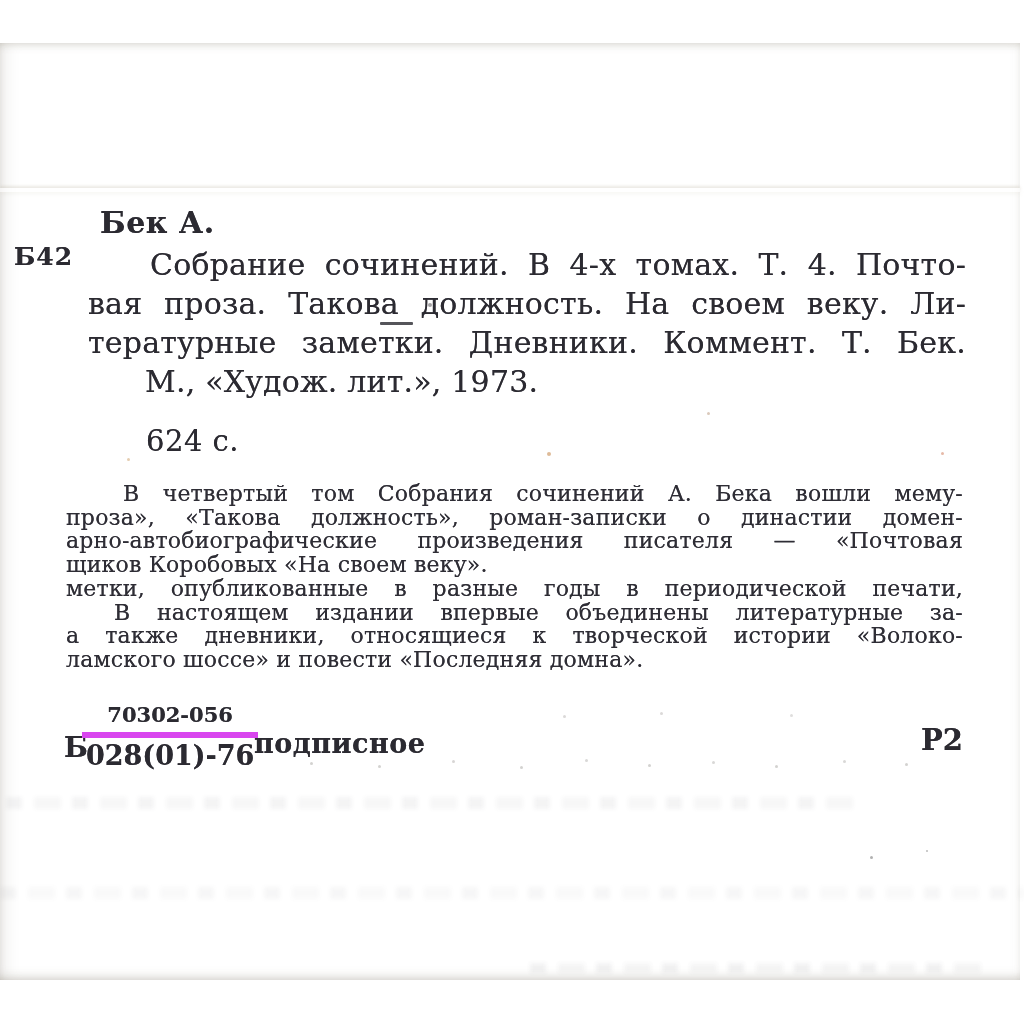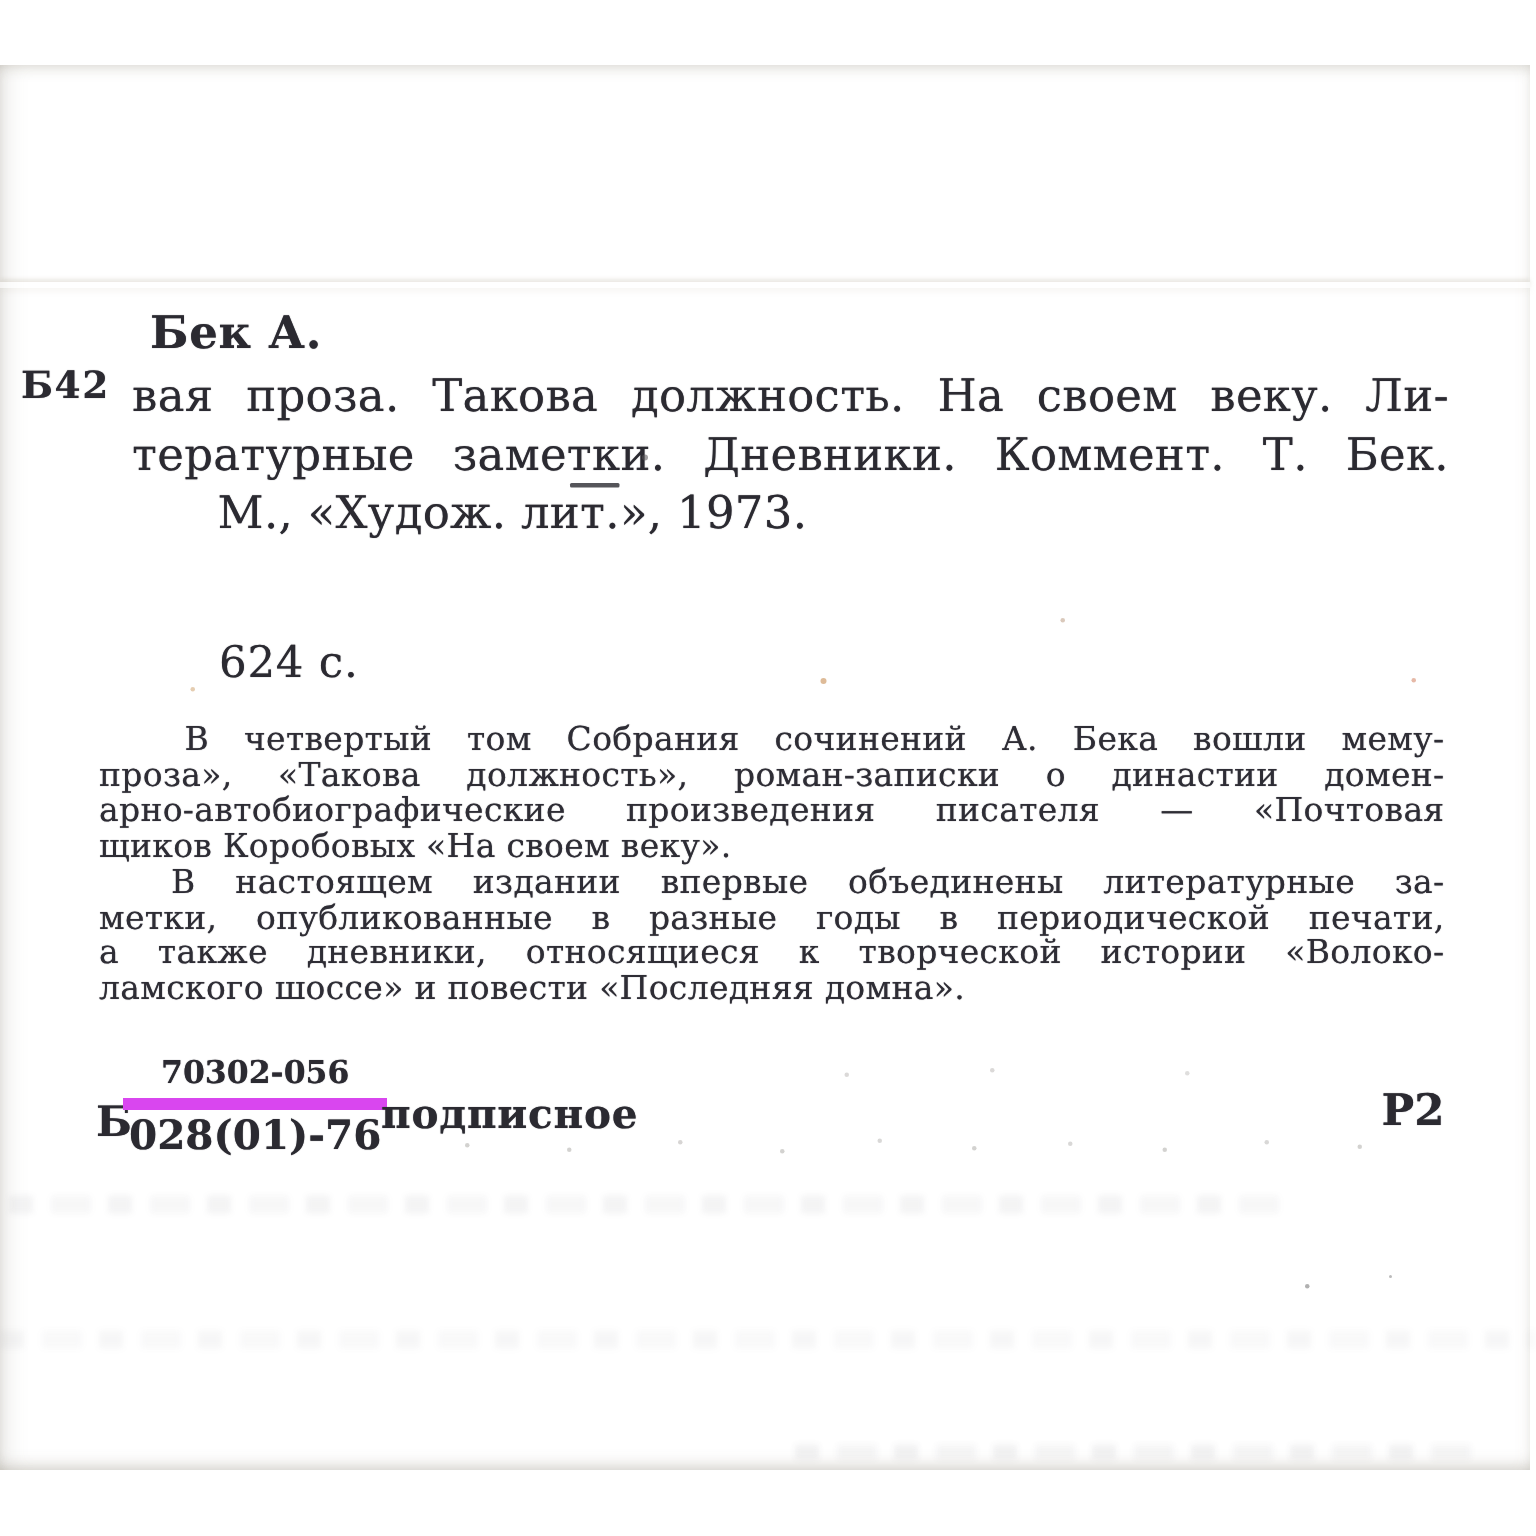"Собрание сочинений. В 4-х томах." div.line { html: none -> <div>Собрание сочинений. В 4-х томах. Т. 4. Почто-</div> }
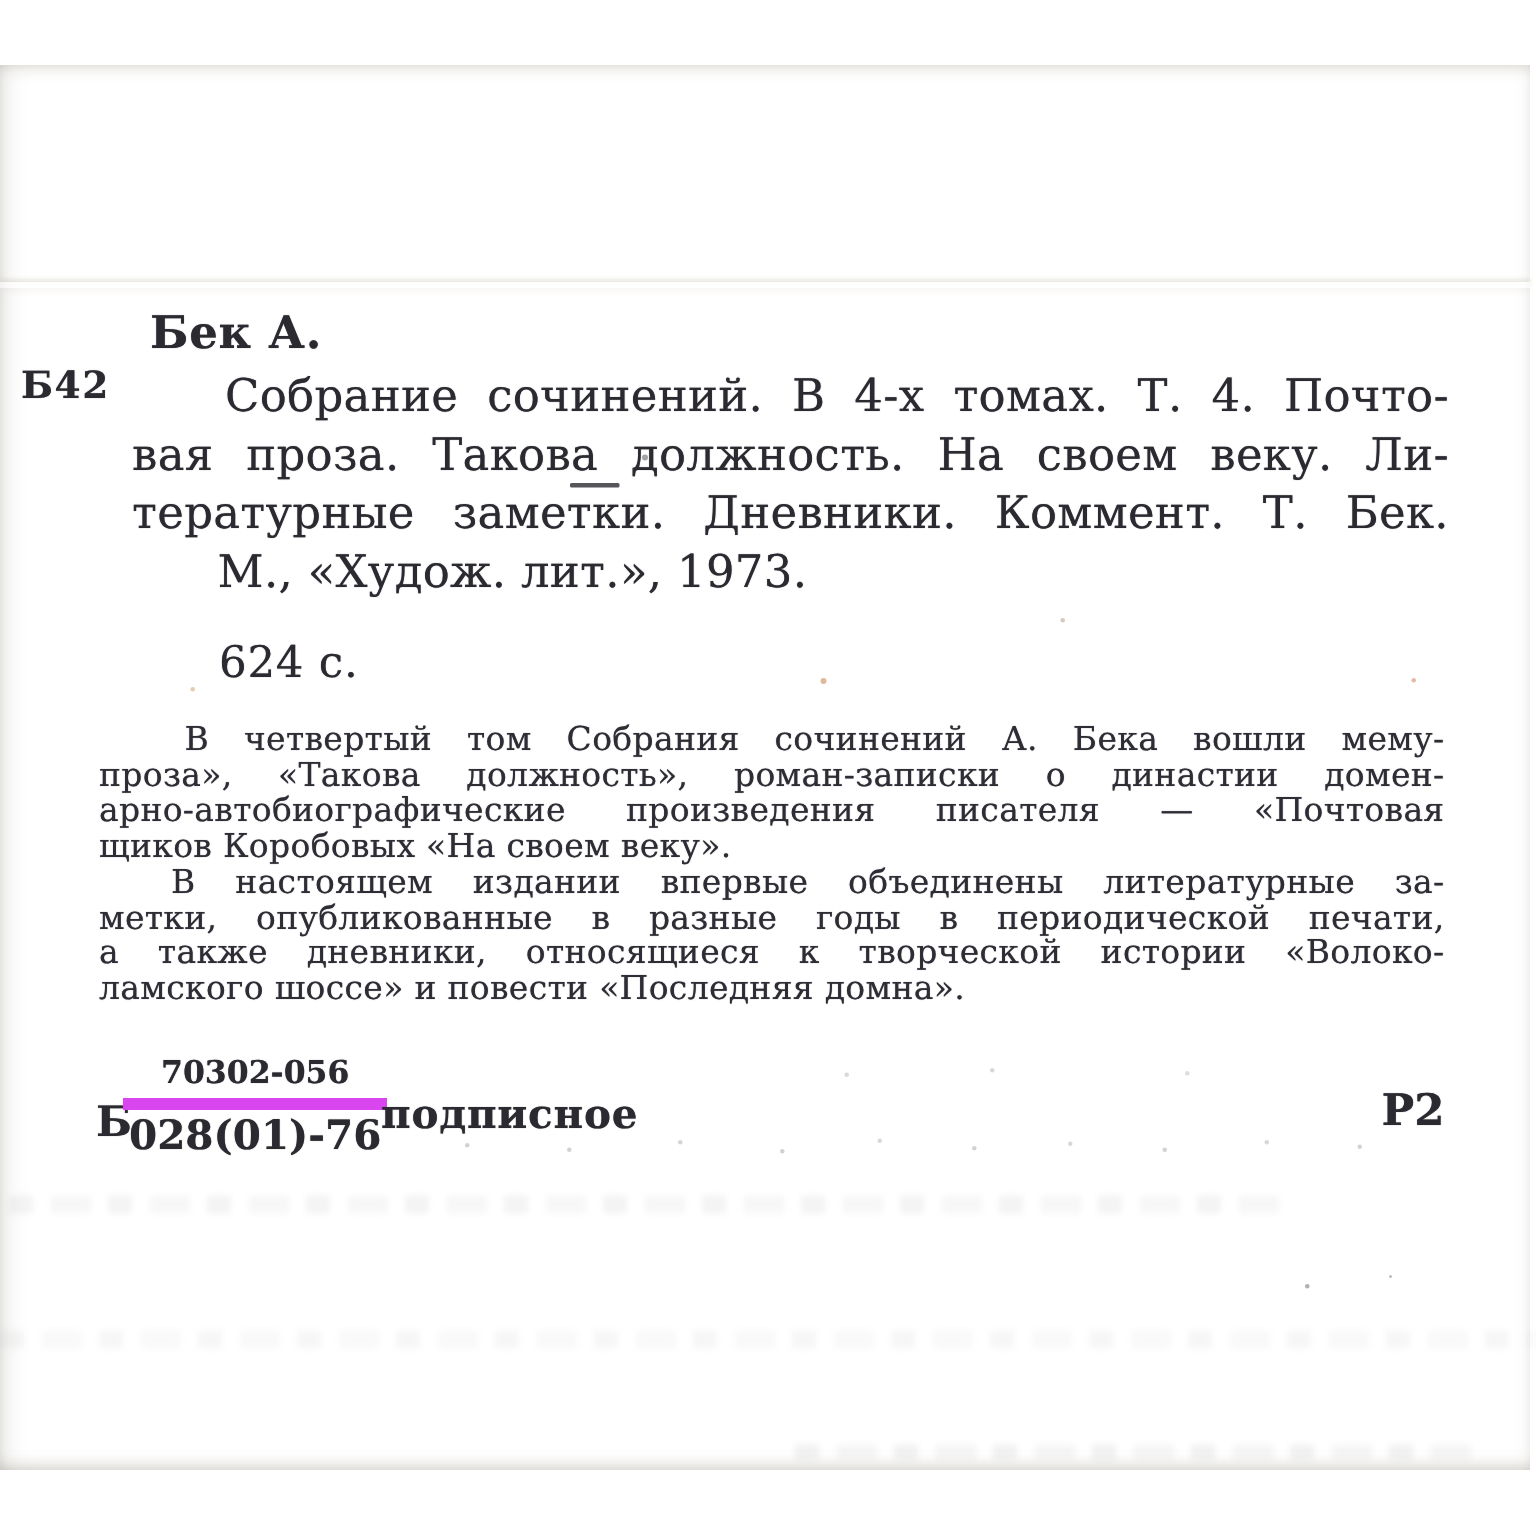"В настоящем издании впервые объединены" div.line { order: before "метки, опубликованные в разные годы" -> after "метки, опубликованные в разные годы" }
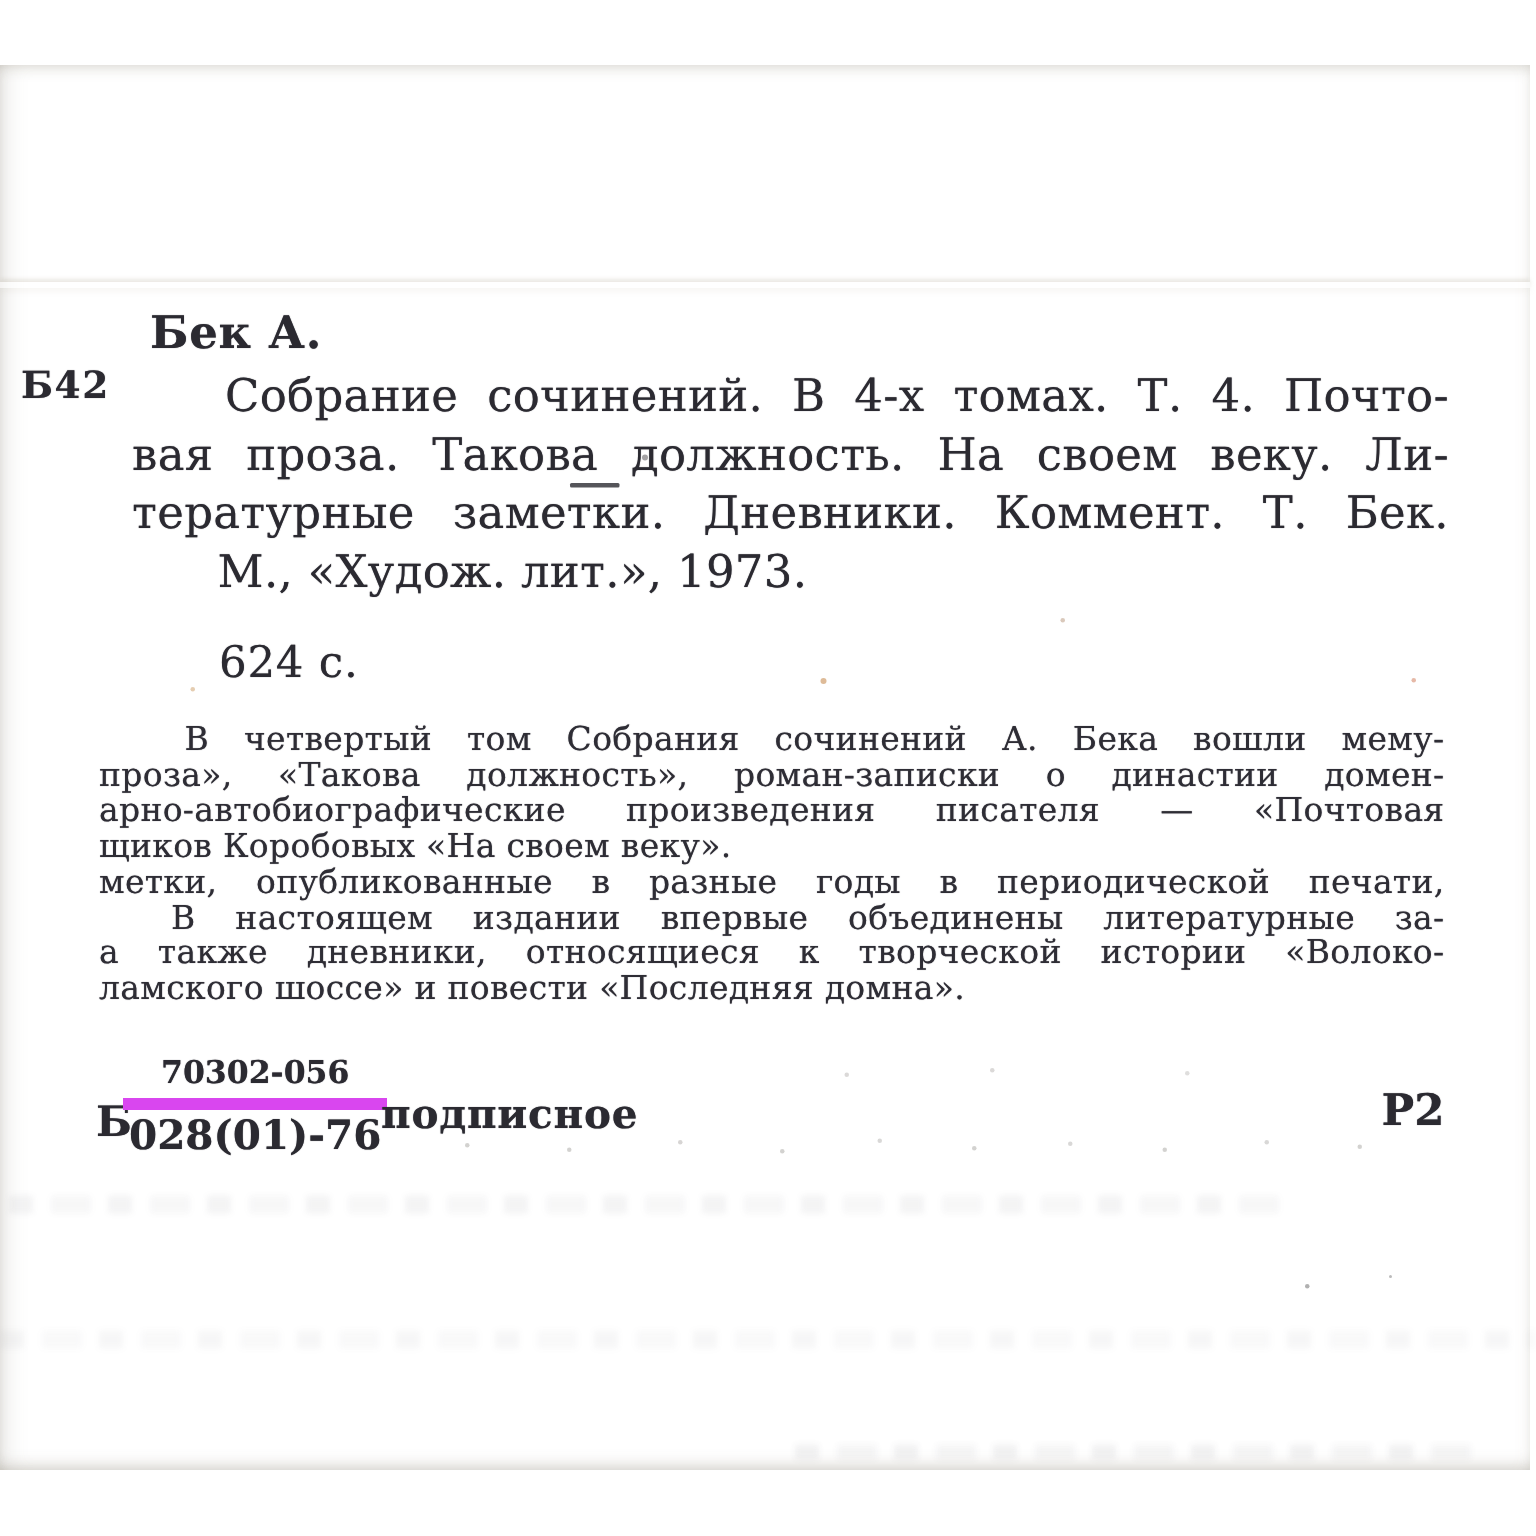"028(01)-76" .frac .den { border-top: 8px solid #d946ef -> 6px solid #d946ef }
